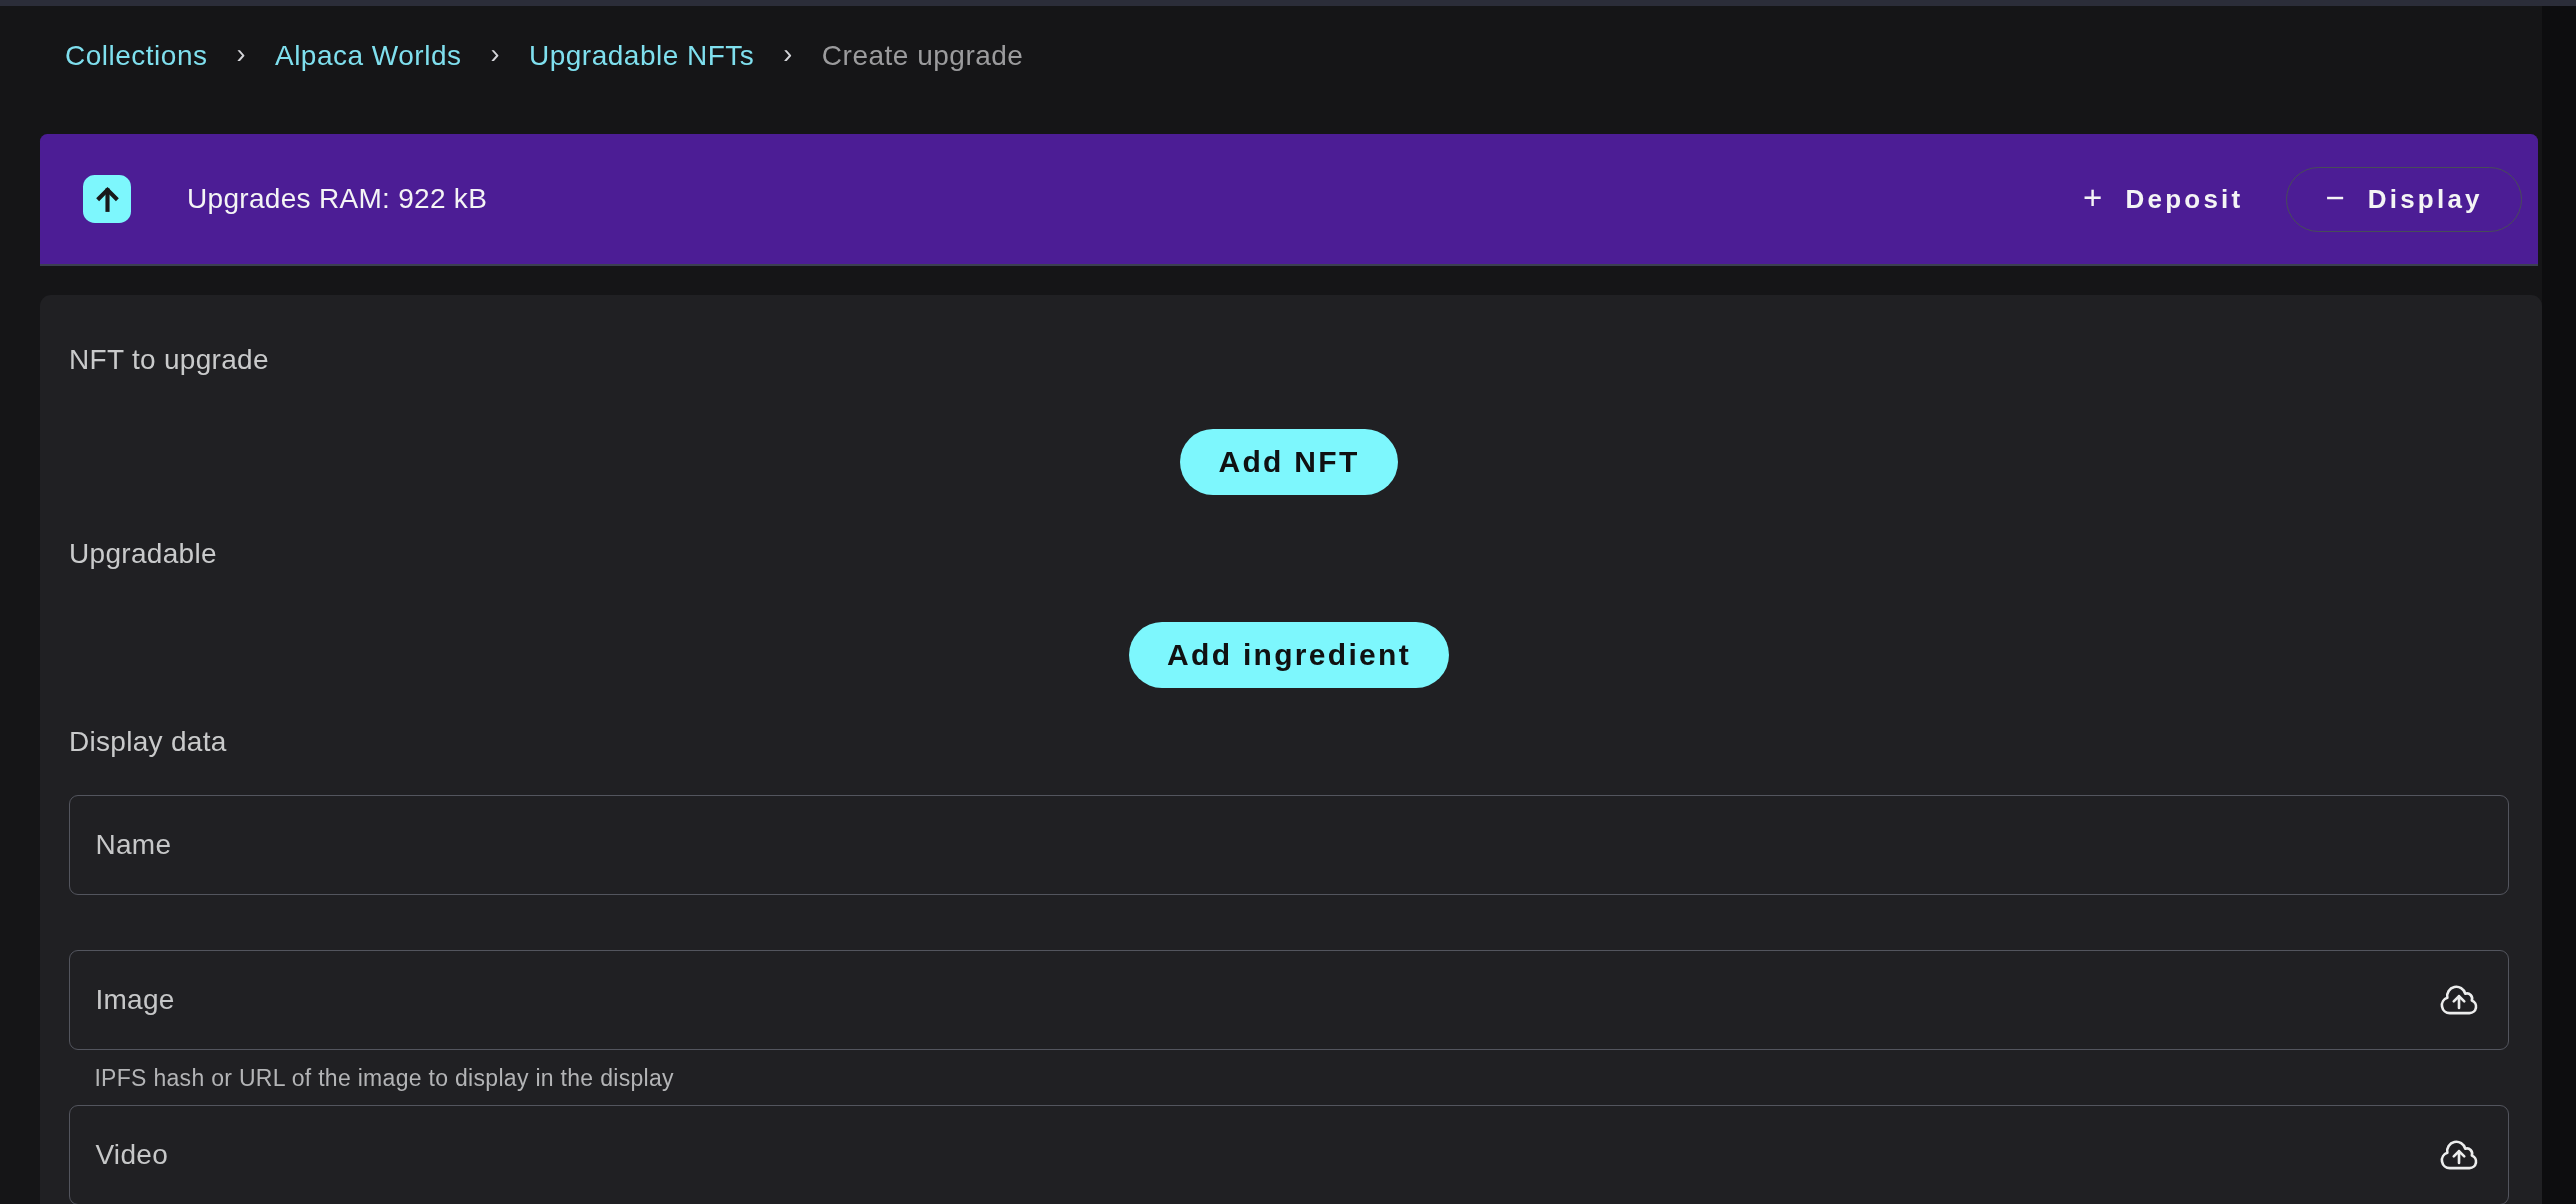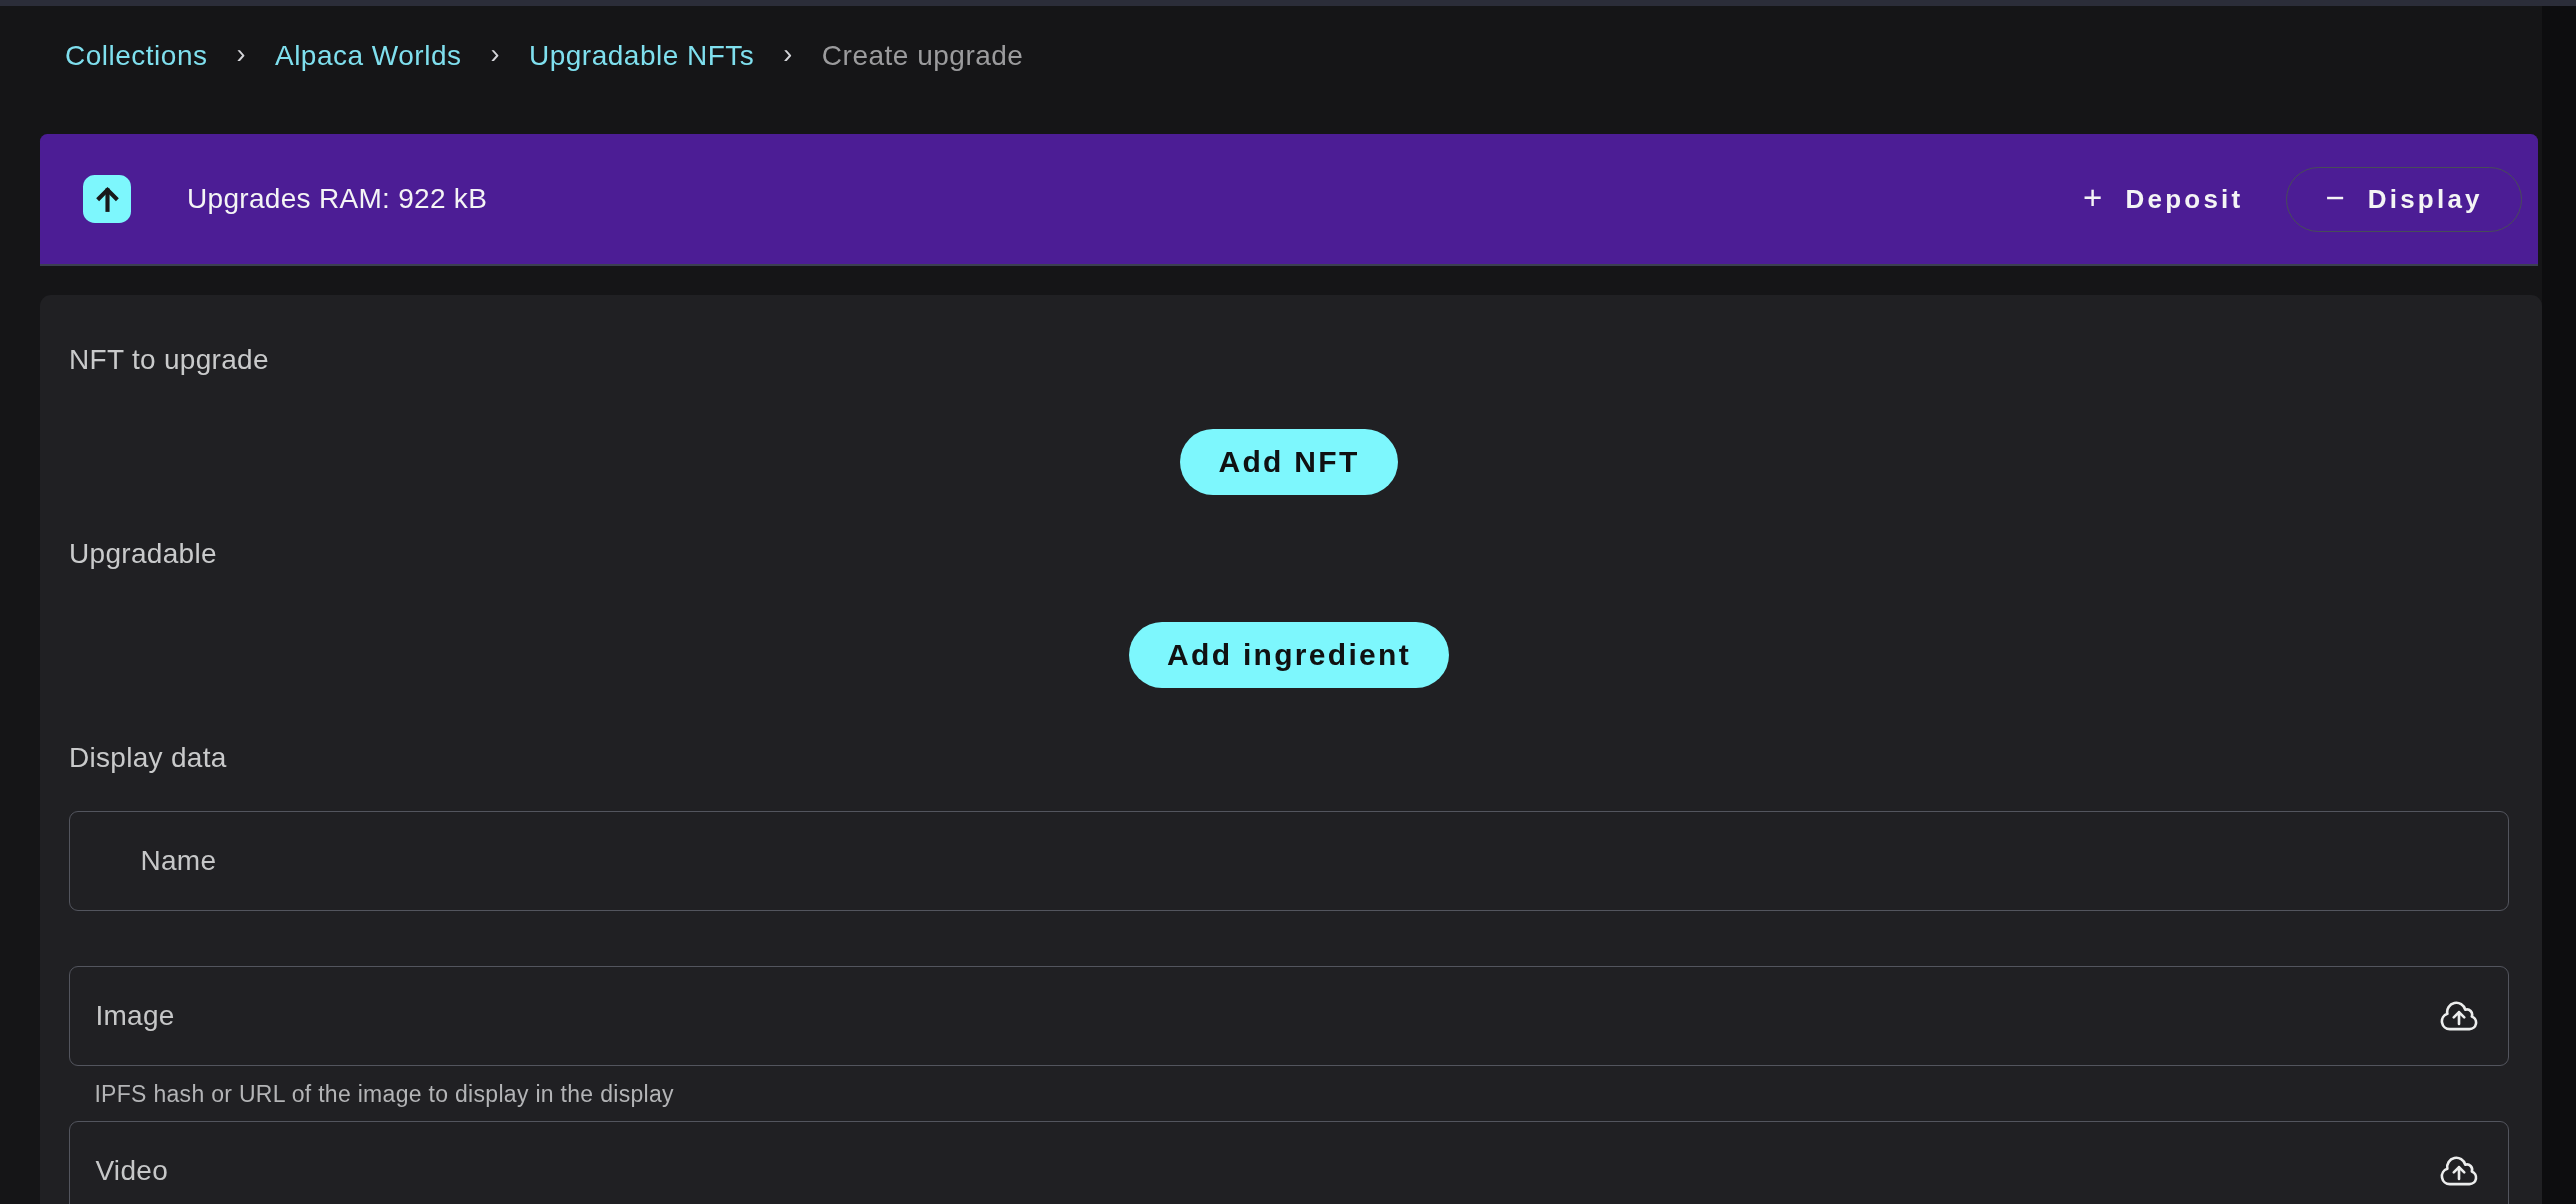"Display data" .mt-display-h { margin-top: 54px -> 38px }
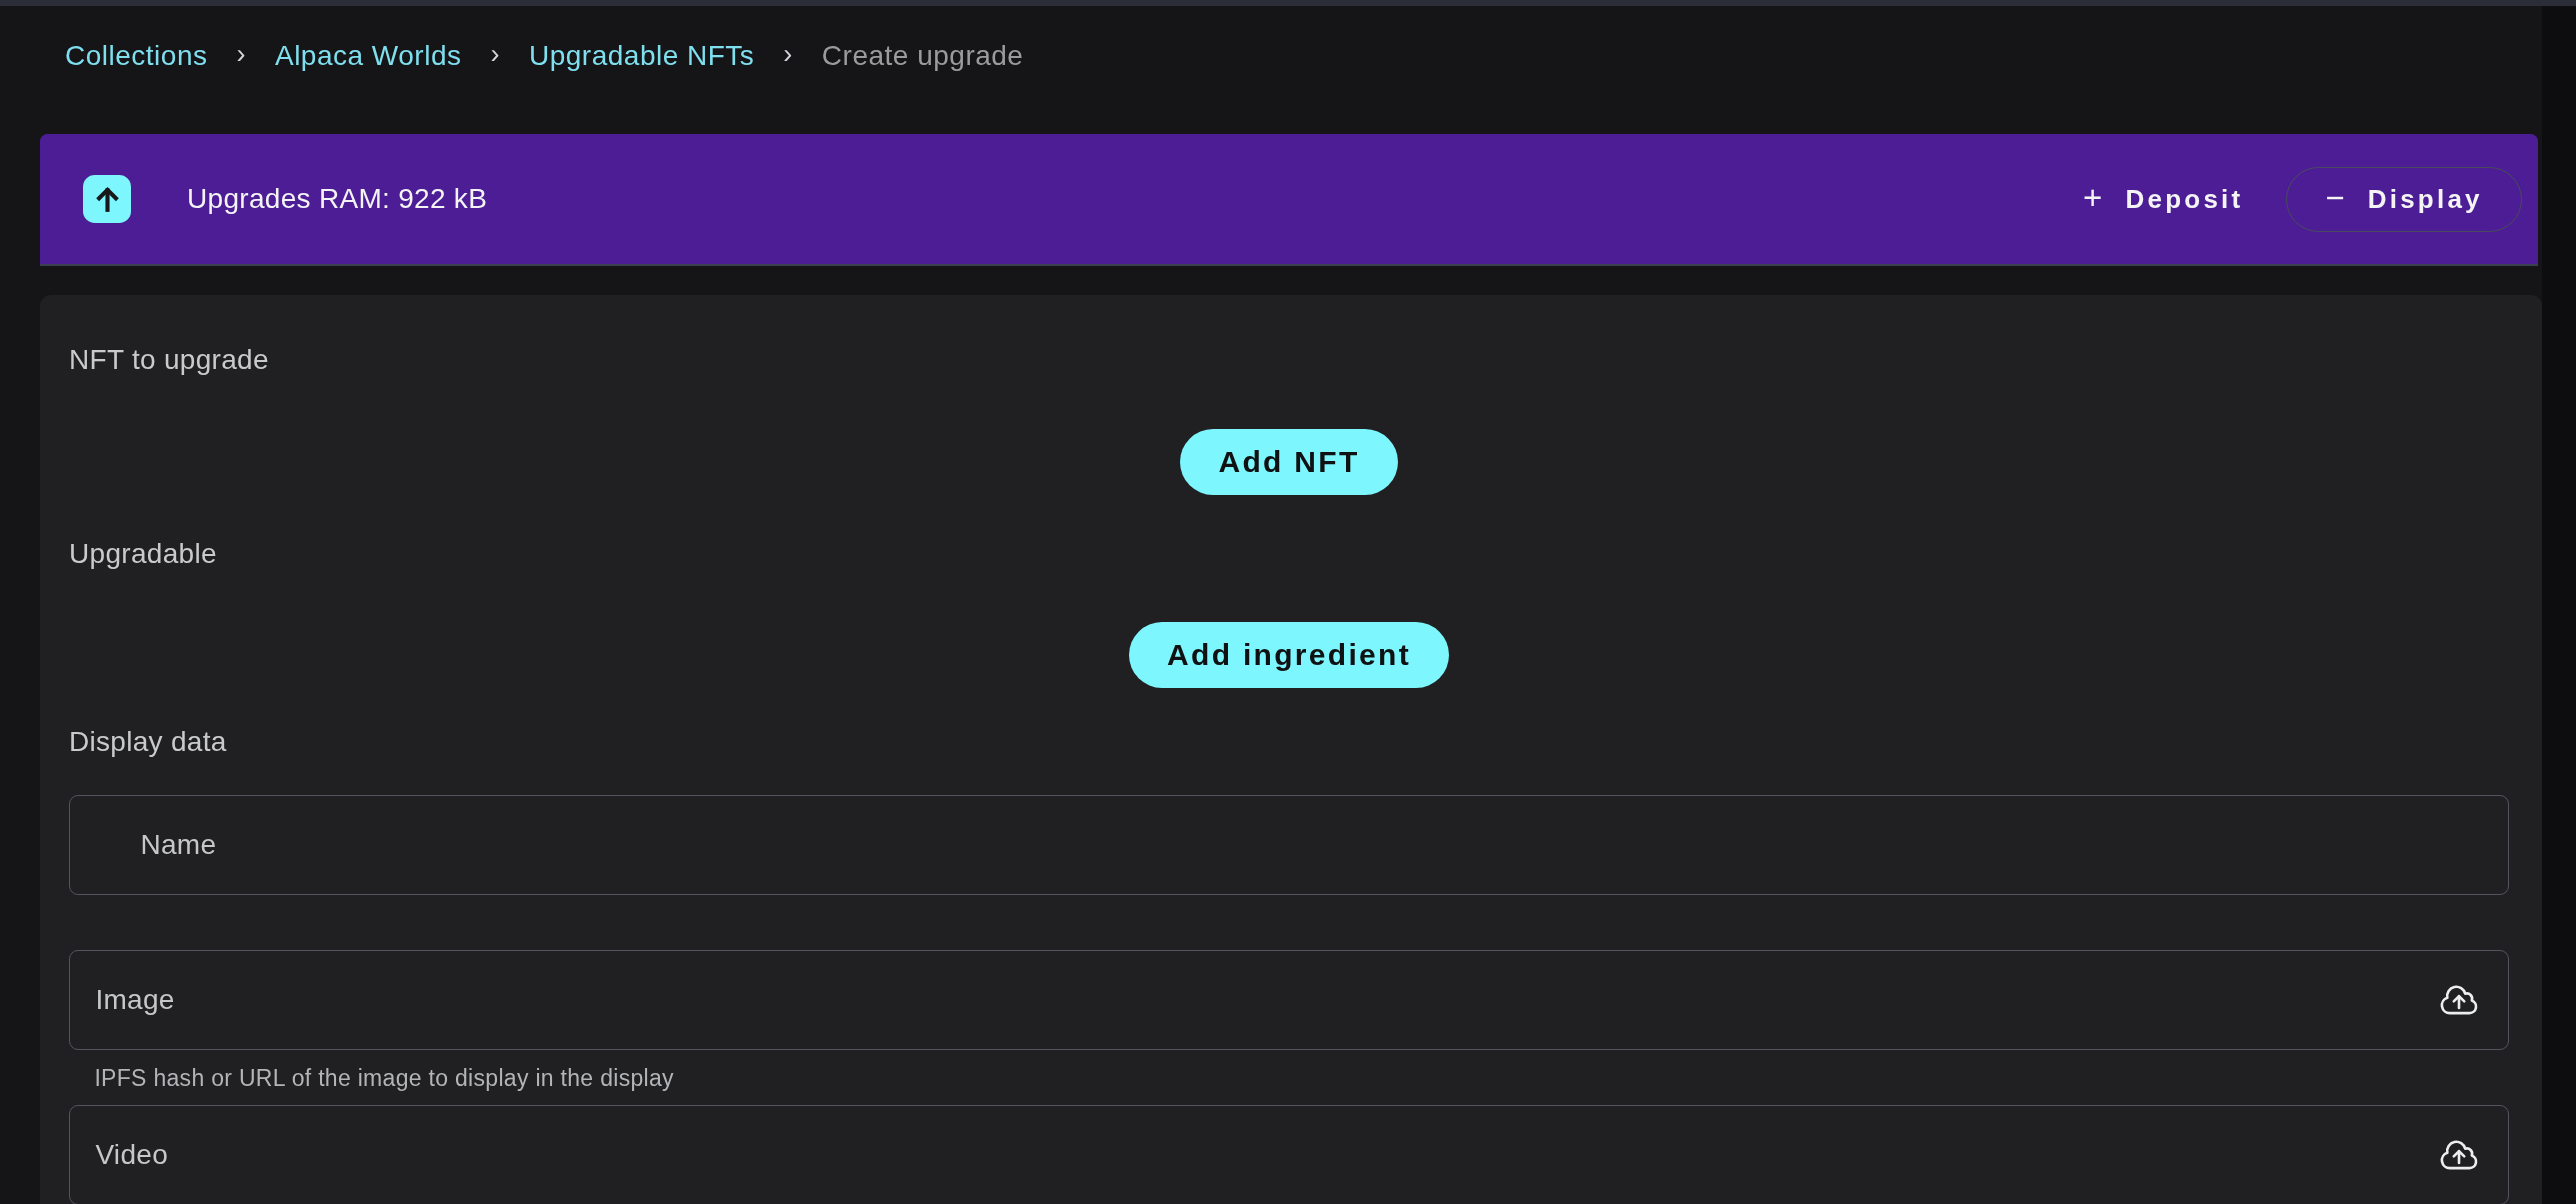"Name" .mt-name { padding-left: 45px -> none }
